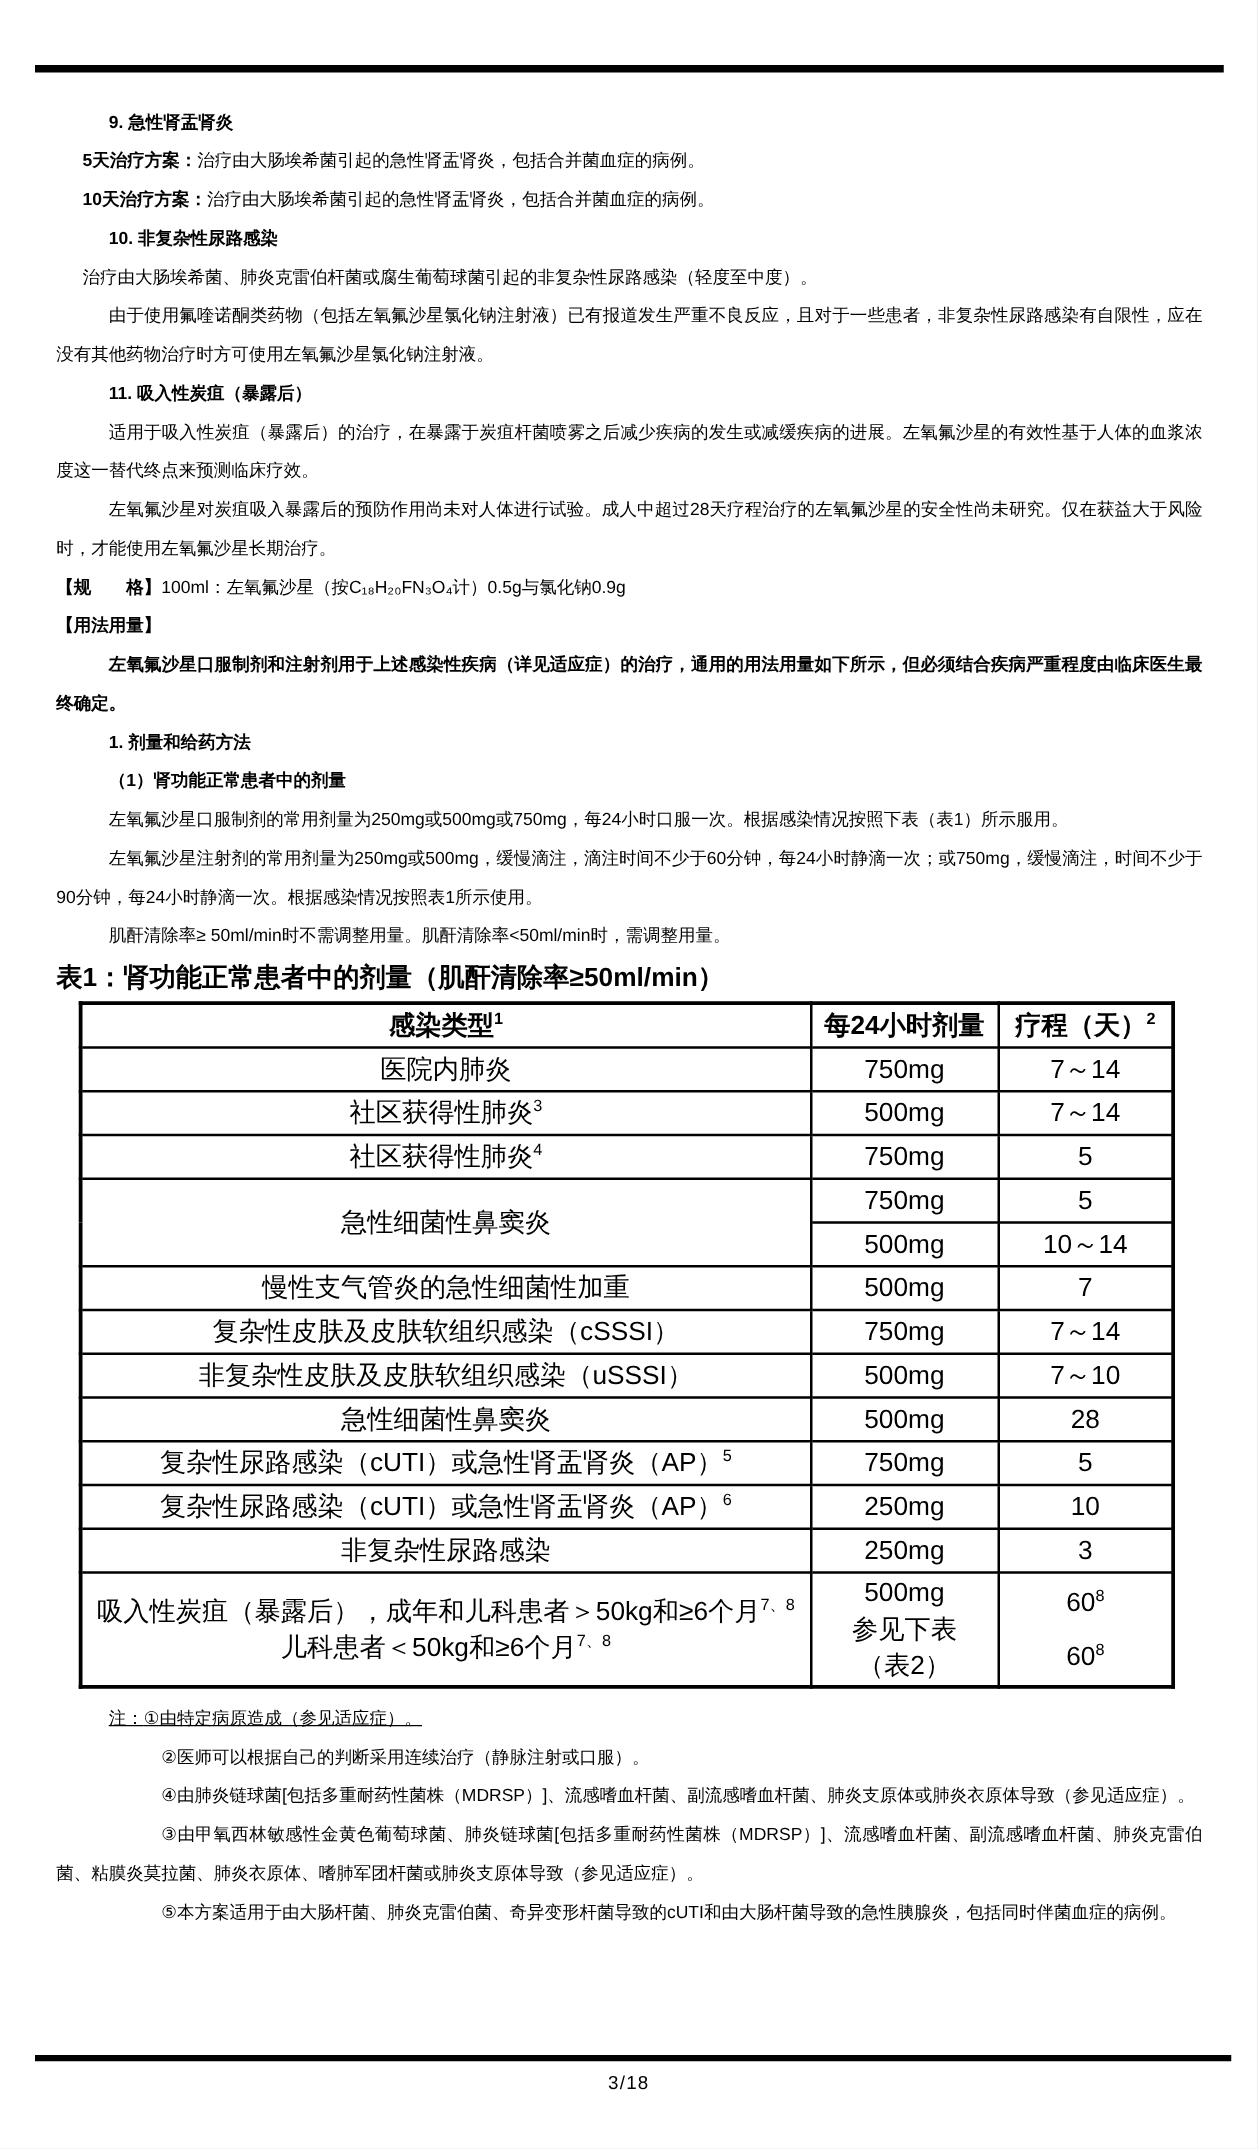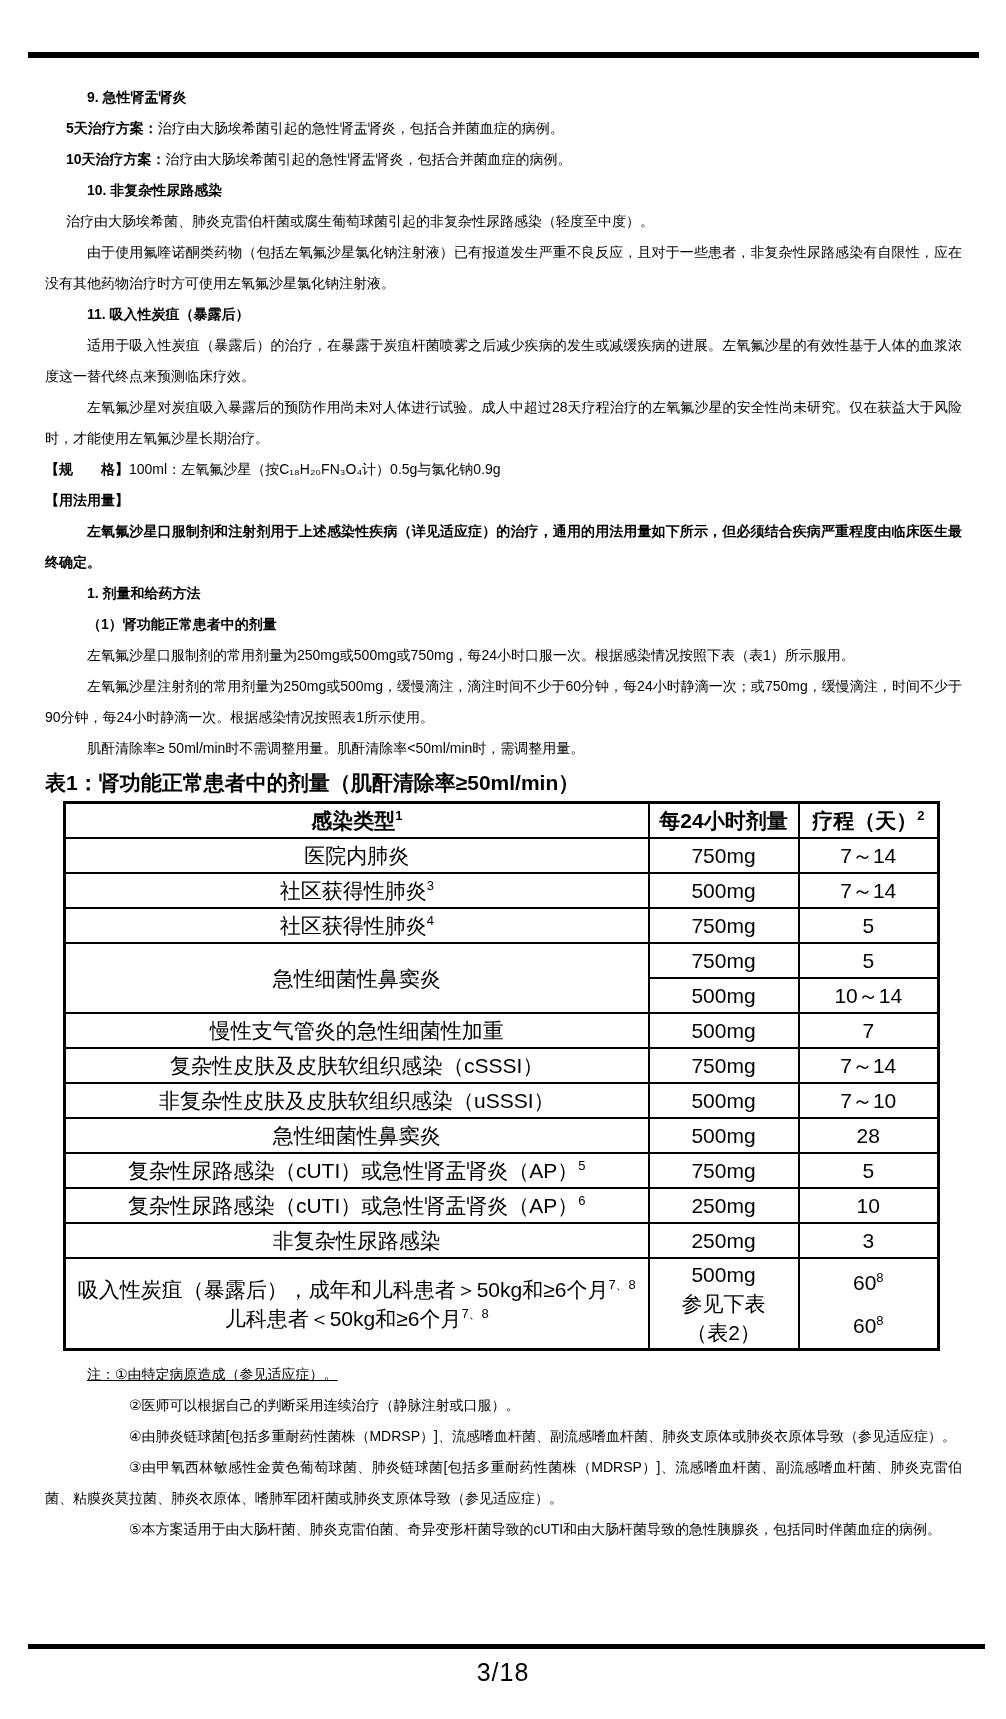"3/18" .page-num { font-size: 25px -> 15px }
